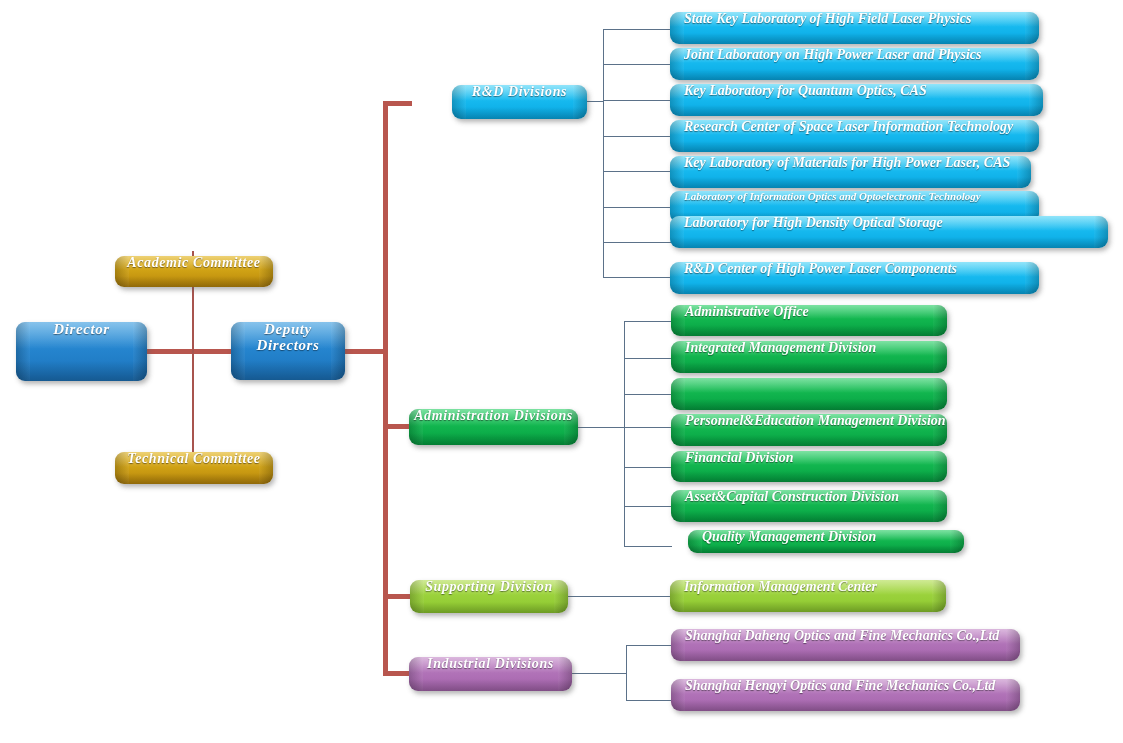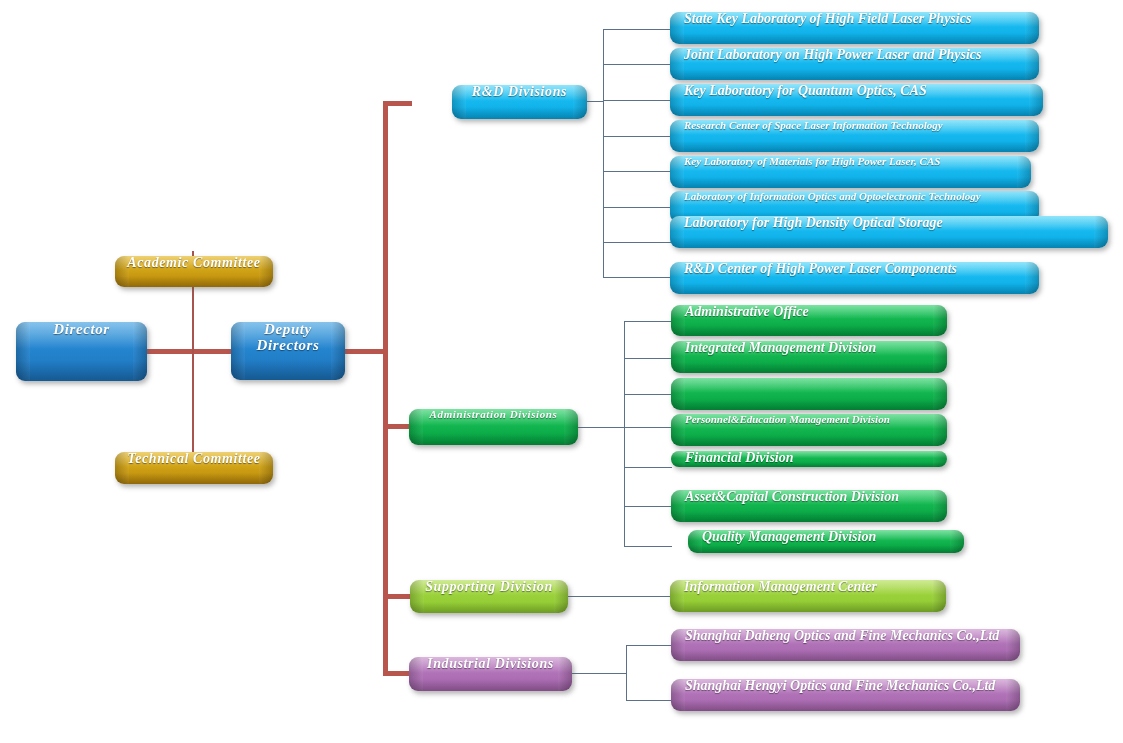"Research Center of Space Laser" .fs13 { font-size: 11px -> 14px }
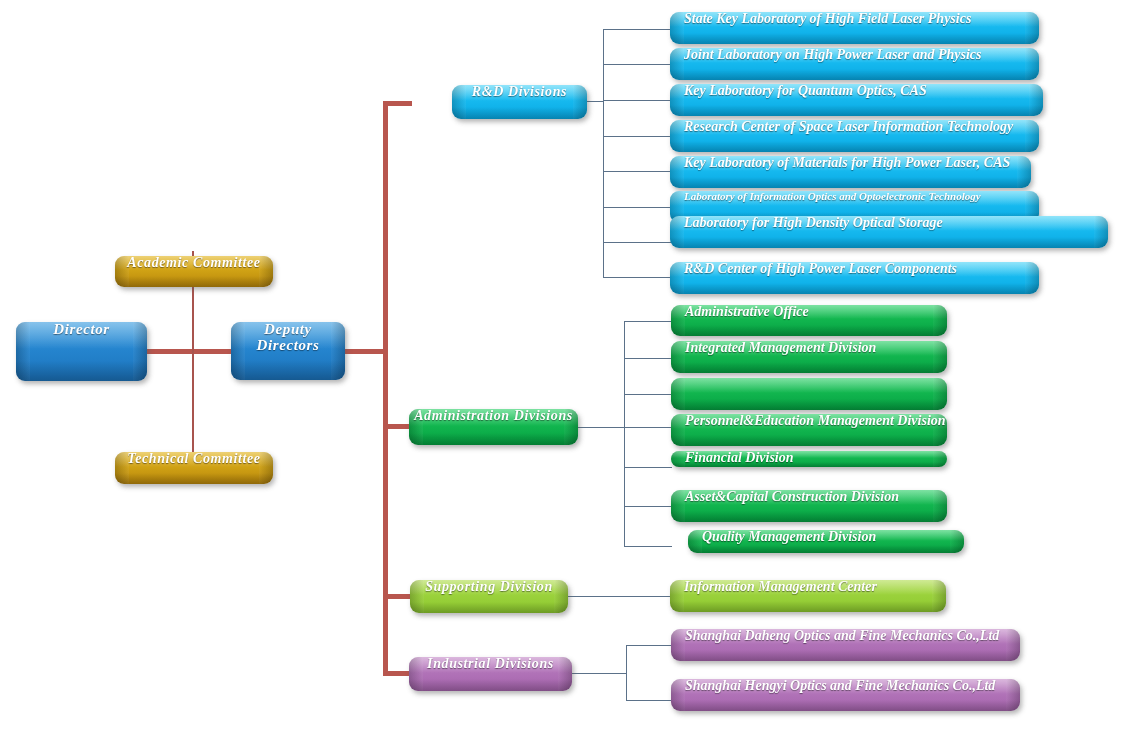"Financial Division" div.node { height: 16px -> 31px }
